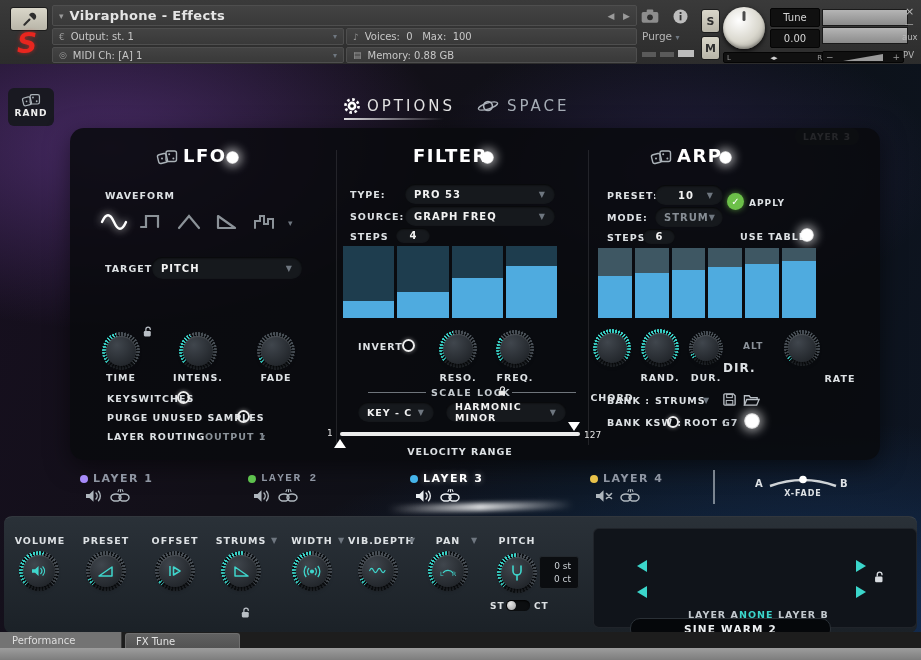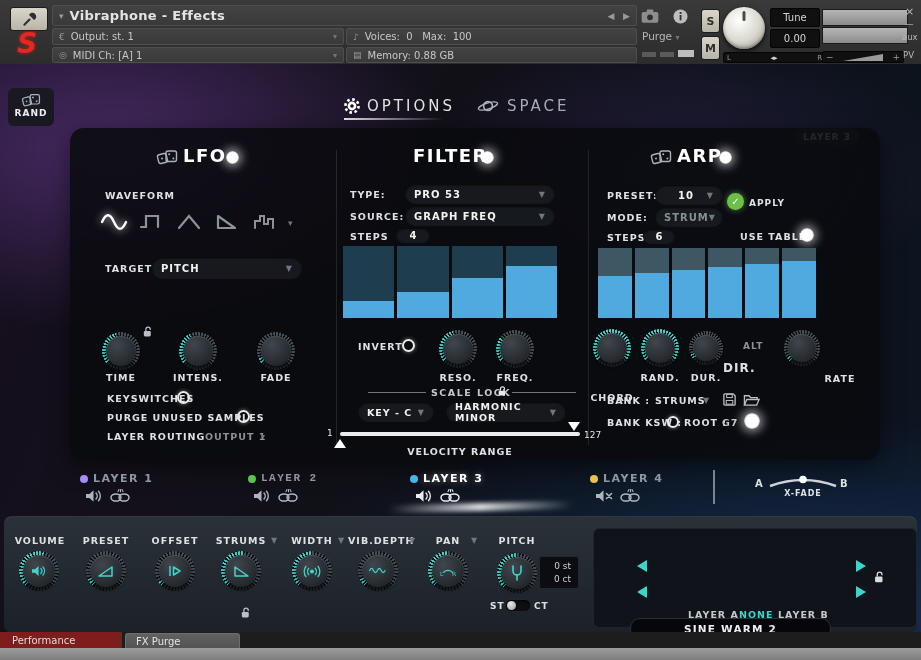"Performance" .perf-tab { background: #7f1d1d -> #737373 }
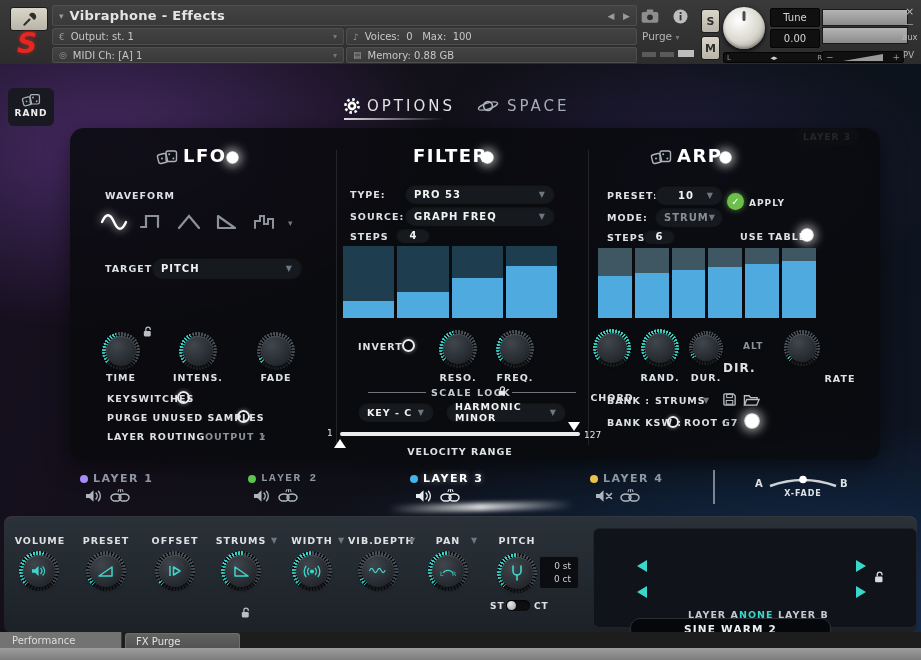"FX Purge" span { text: Purge -> Tune }
